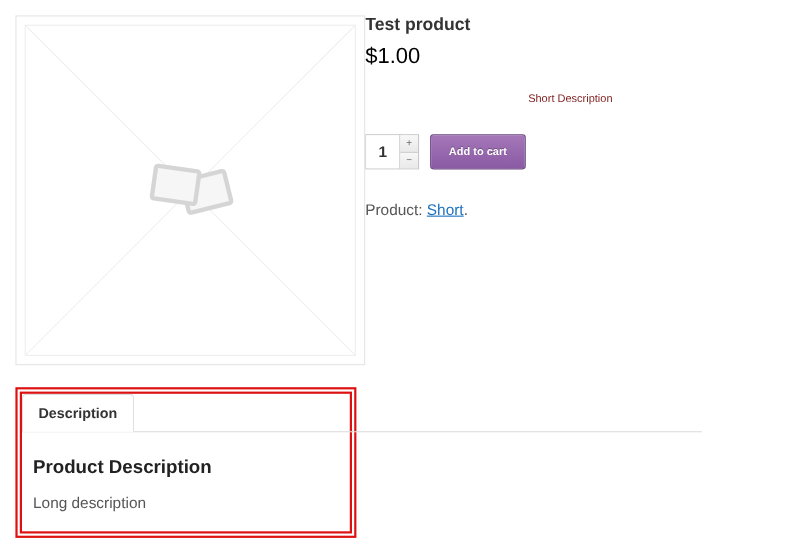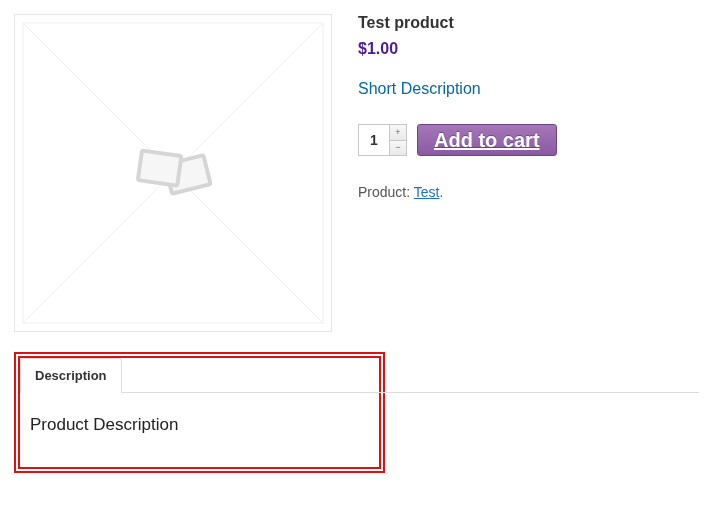"Test product" .product-wrap { gap: 26px -> none }
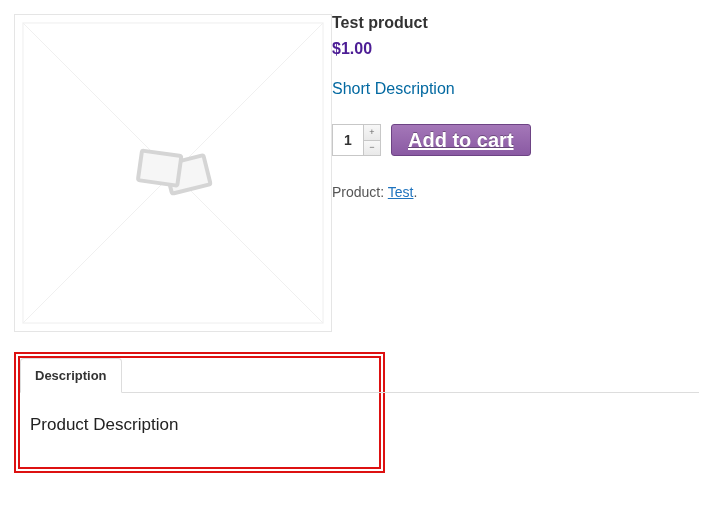"$1.00" .price { color: #4c1d95 -> #000000; font-size: 16px -> 20px; font-weight: 700 -> 400 }
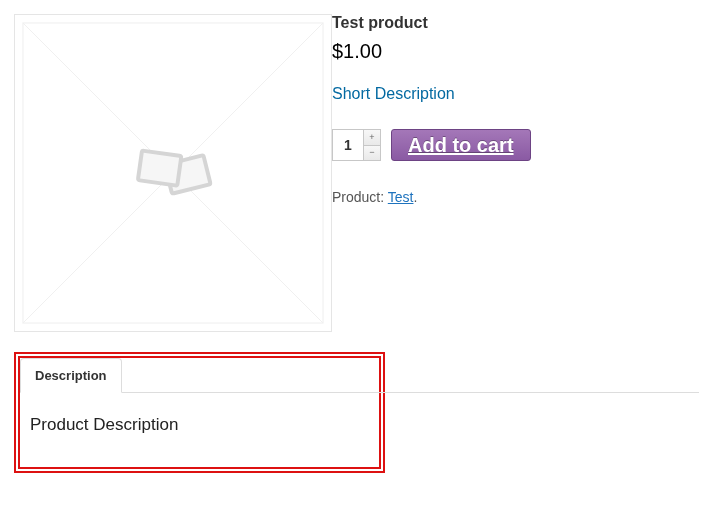"Short Description" .short-desc { color: #0369a1 -> #7f1d1d; font-size: 16px -> 10px; text-align: none -> center }
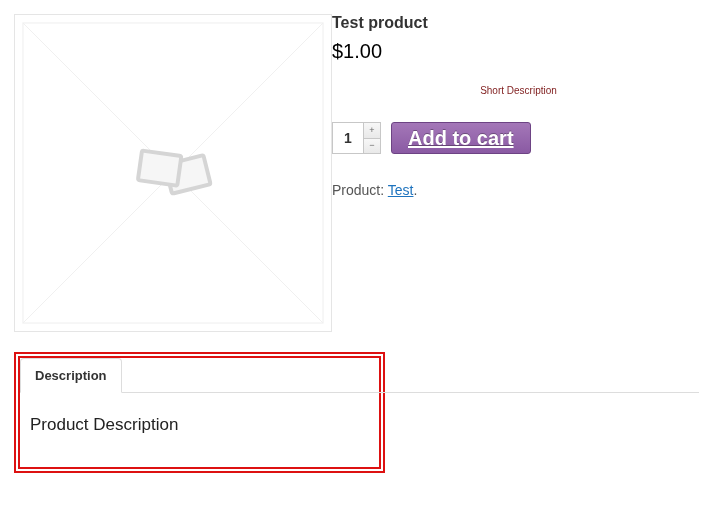"Add to cart" .add-cart { font-size: 20px -> 10px; text-decoration: underline -> none }
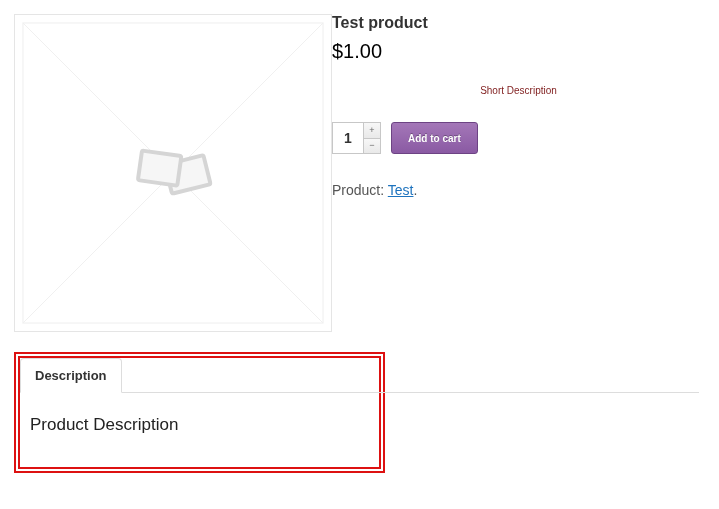"Test" a { text: Test -> Short }
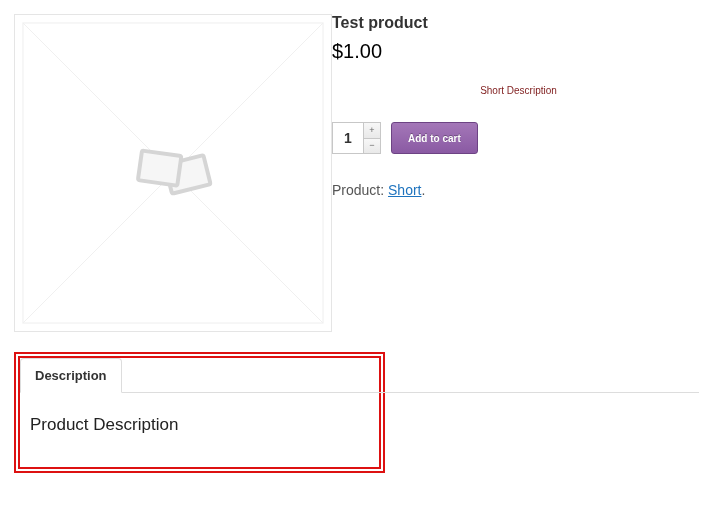"Description" .annot-box { width: 371px -> 310px }
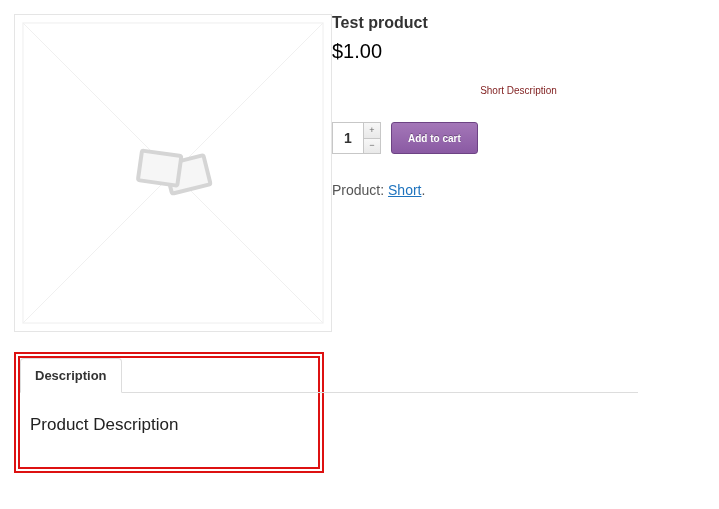"Product Description" .panel-title { font-weight: 400 -> 700 }
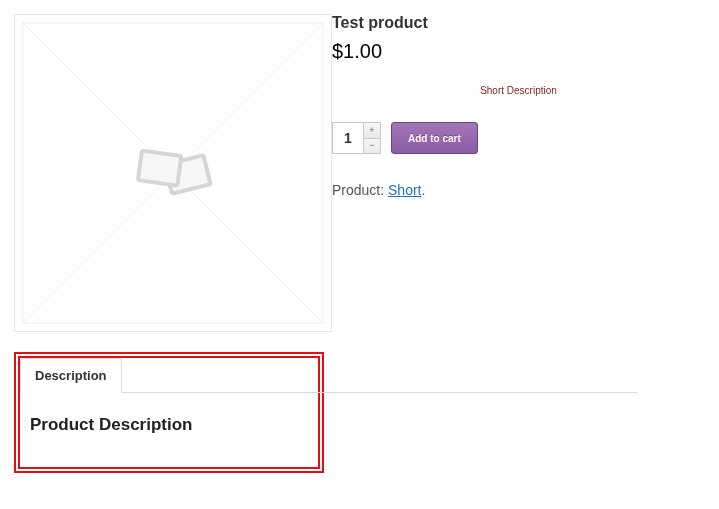"Long description" div.panel-body { html: none -> <div>Long description</div> }
